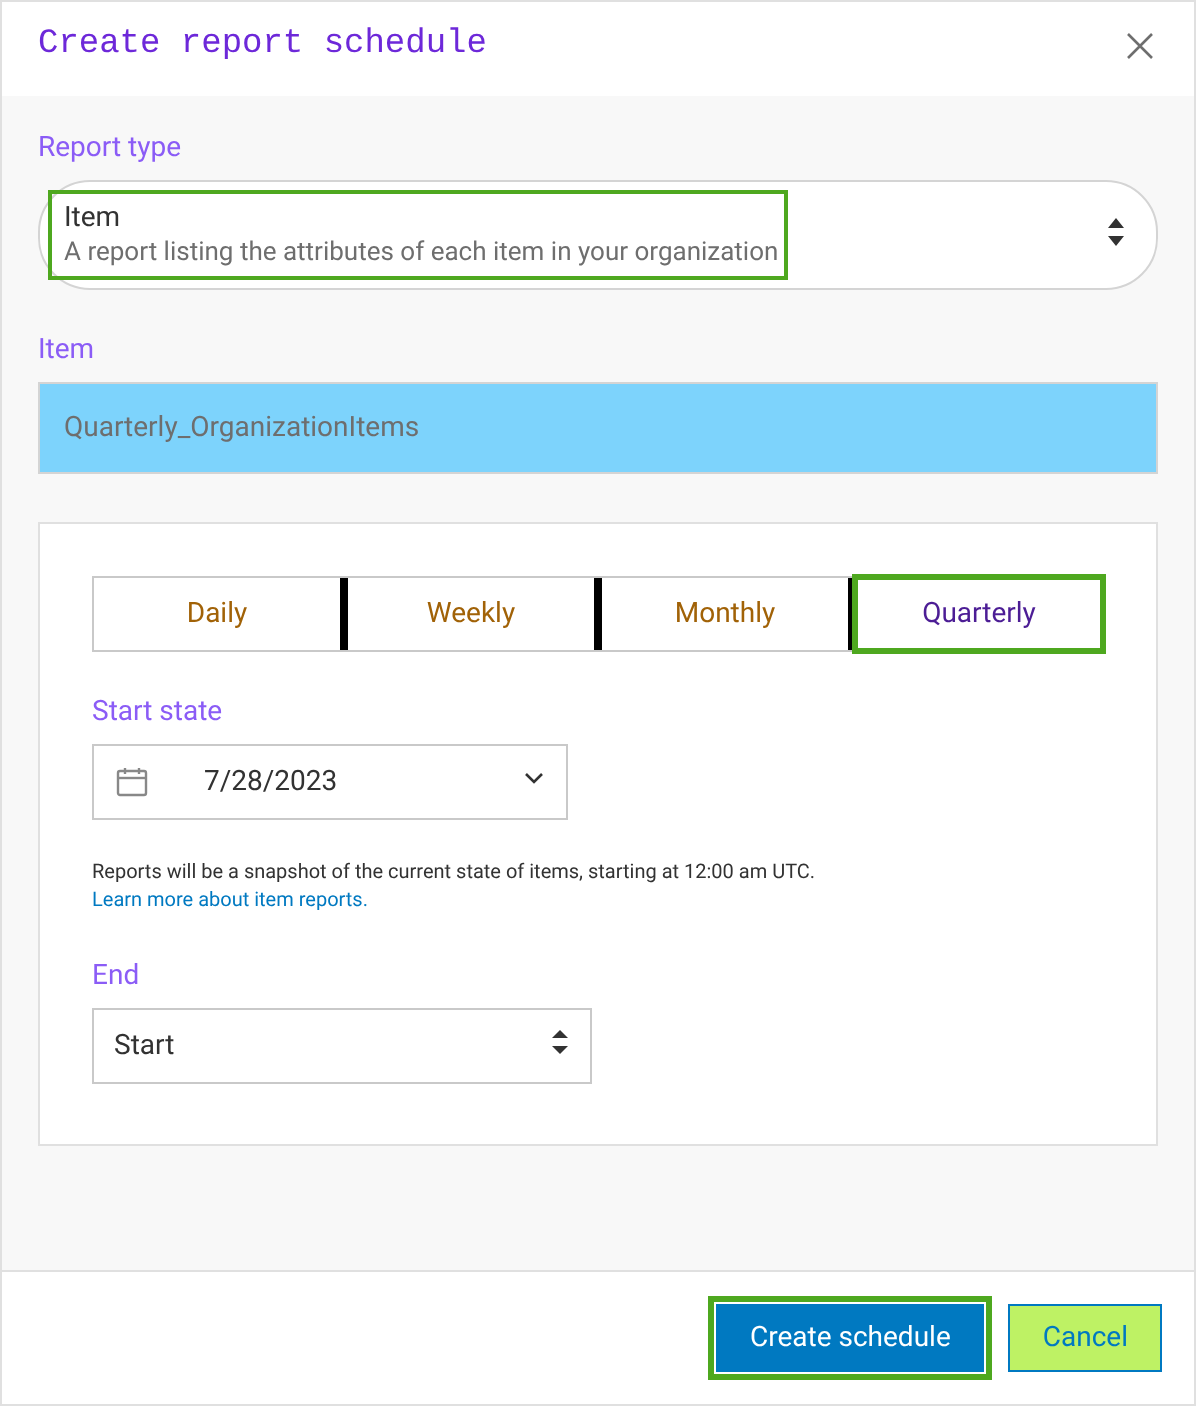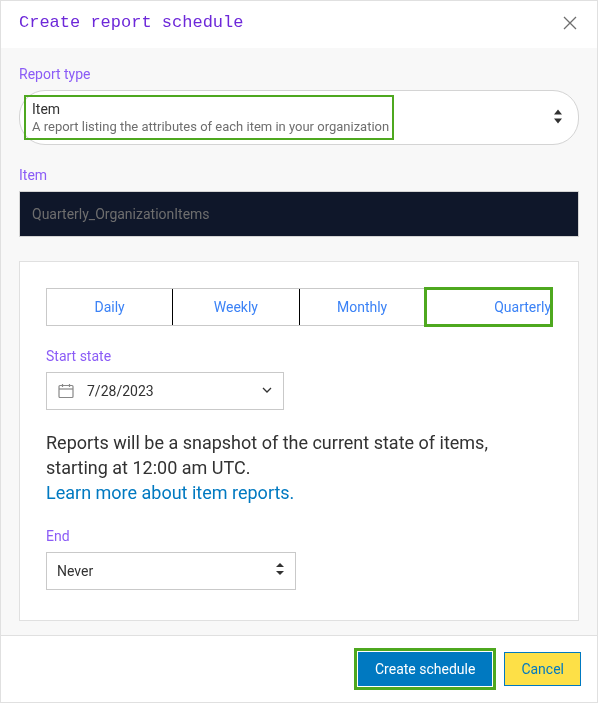"Quarterly_OrganizationItems" .text-input { background: #0f172a -> #7dd3fc }
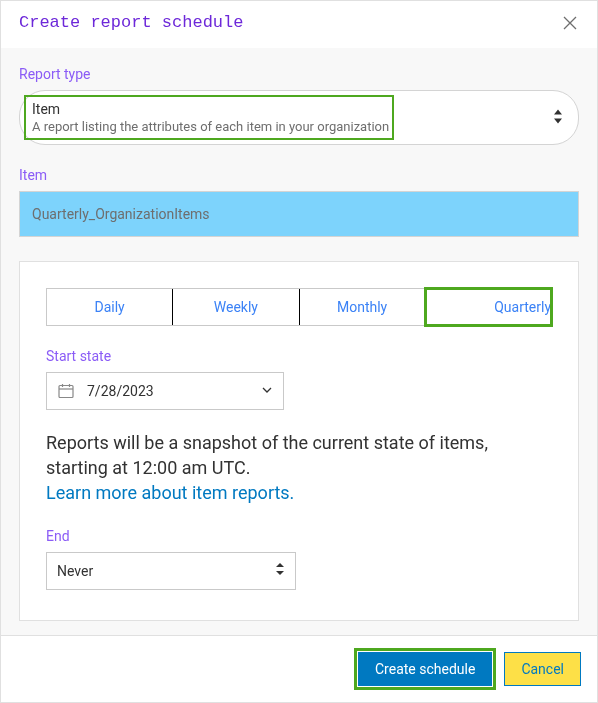"Daily" .tab { border-right: 1px solid #000000 -> 4px solid #000000; color: #3b82f6 -> #a16207 }
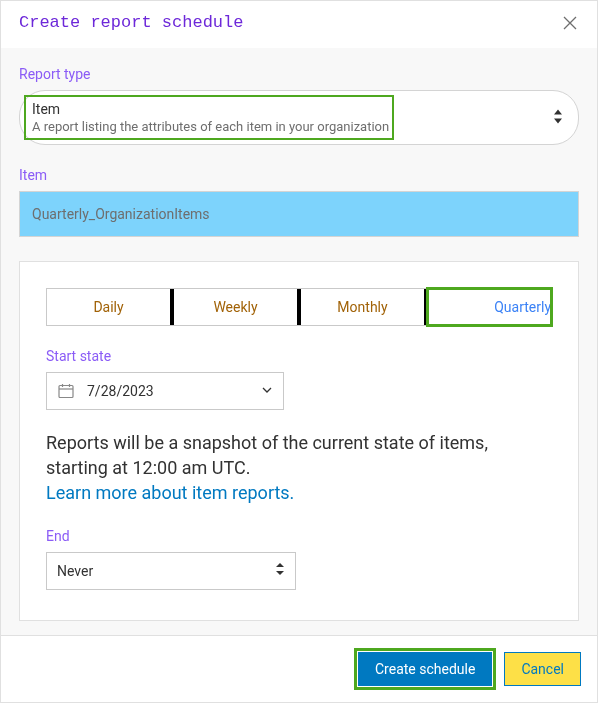"Quarterly" .tab.active { color: #3b82f6 -> #4c1d95; text-align: right -> none }
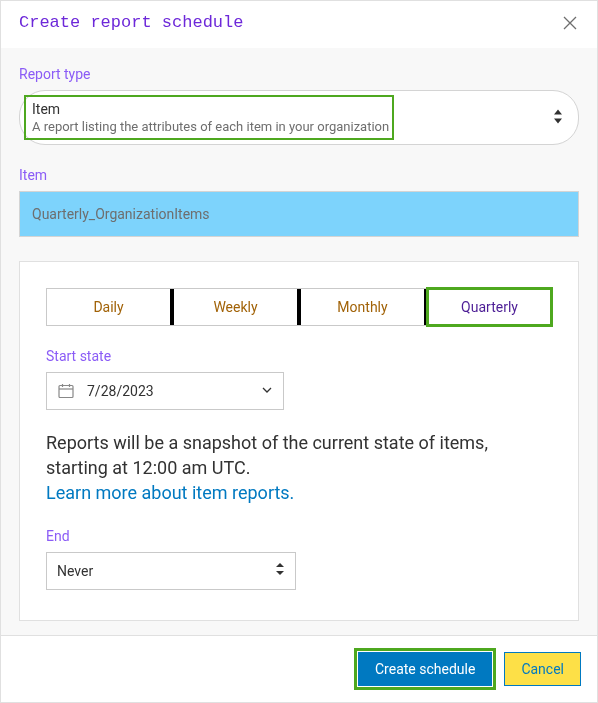"7/28/2023" .date-input .value { margin-left: none -> 15px }
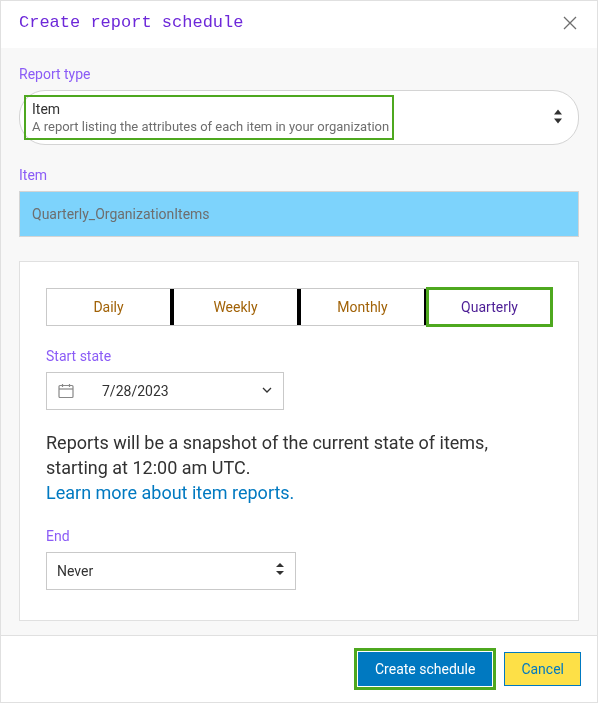"Reports will be a snapshot" .info-text { font-size: 18px -> 10px }
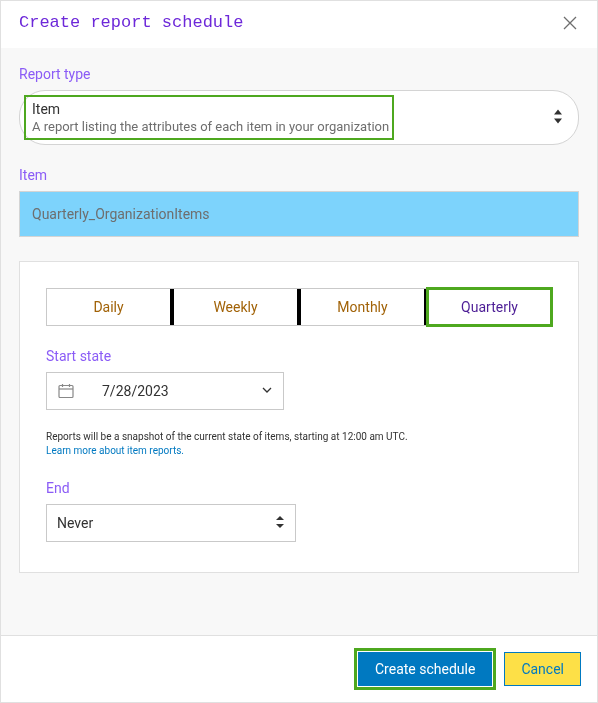"Never" span { text: Never -> Start }
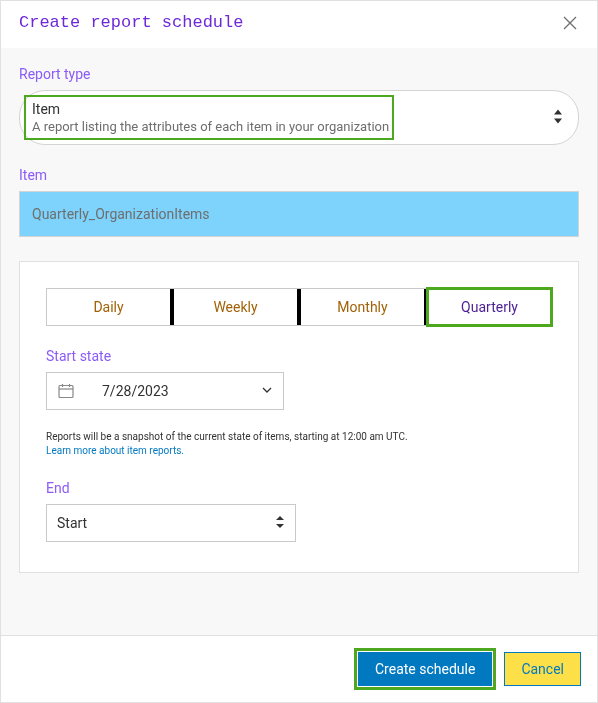"Cancel" .btn-secondary { background: #fde047 -> #bef264 }
